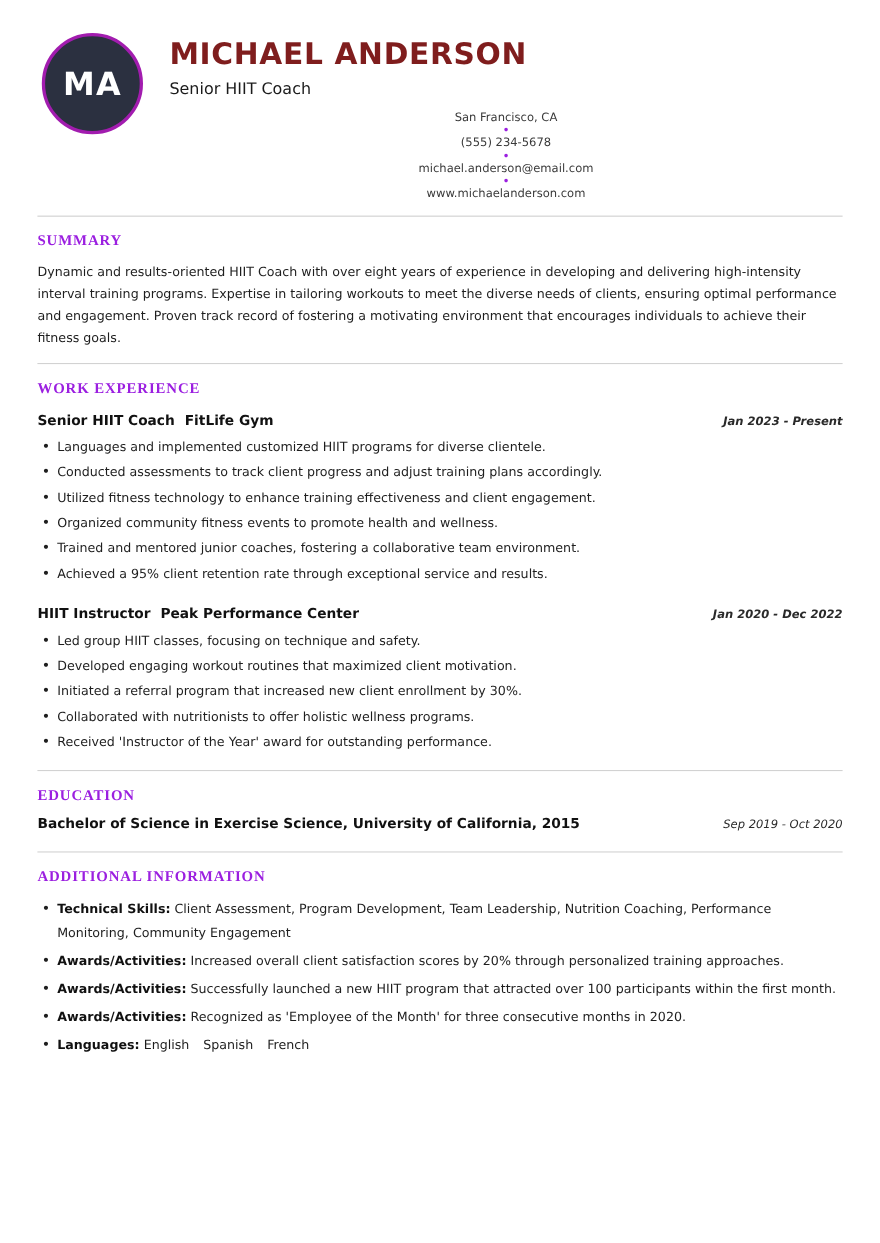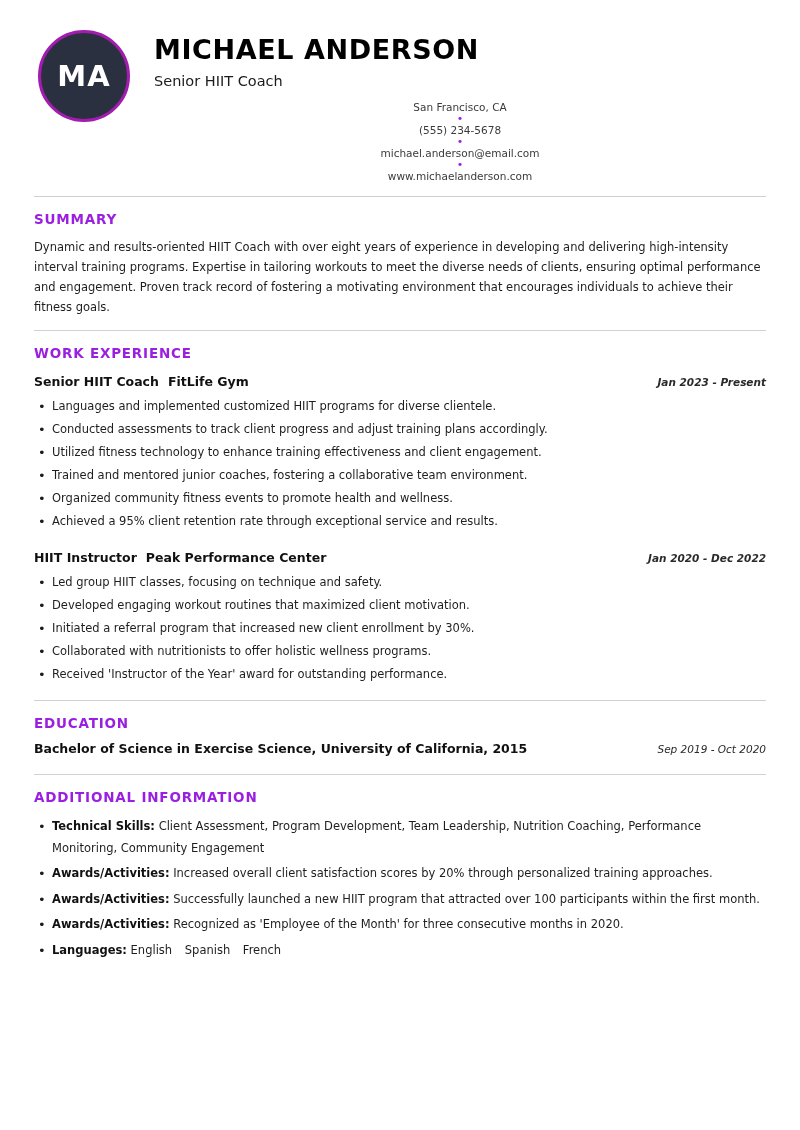"MICHAEL ANDERSON" .full-name { color: #000000 -> #7f1d1d }
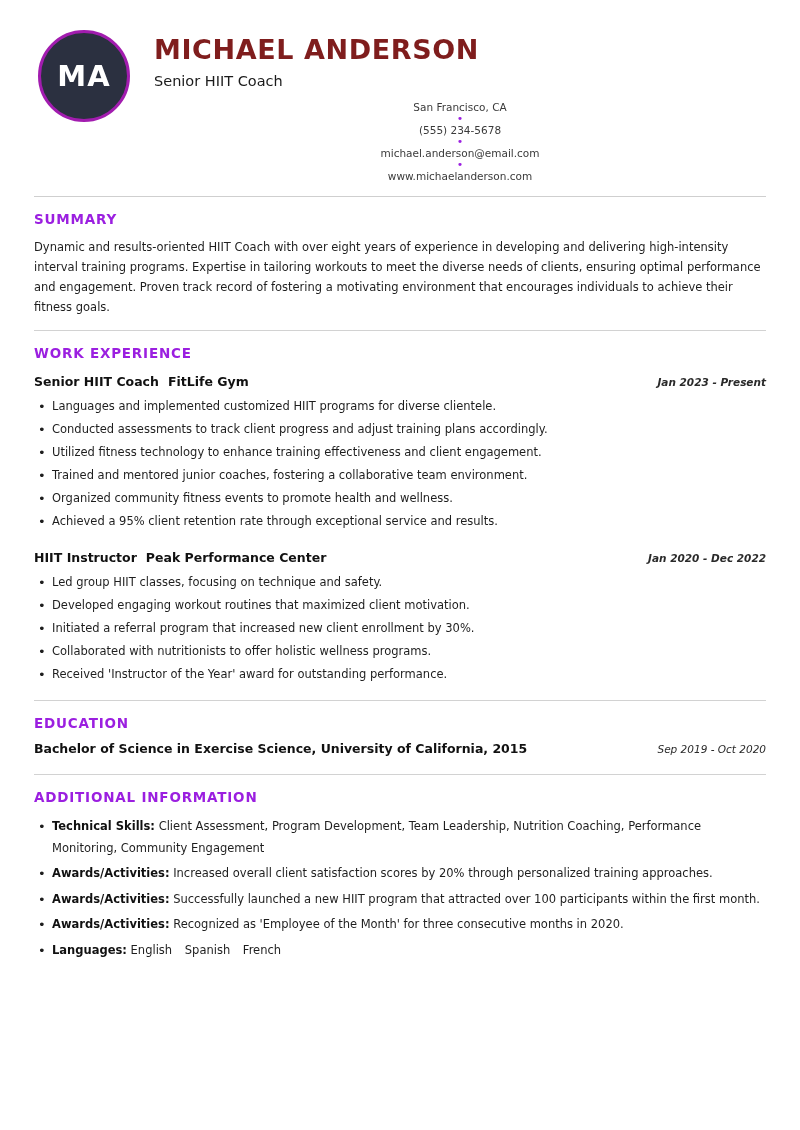"SUMMARY" .section-title { font-family: none -> Liberation Serif, serif }
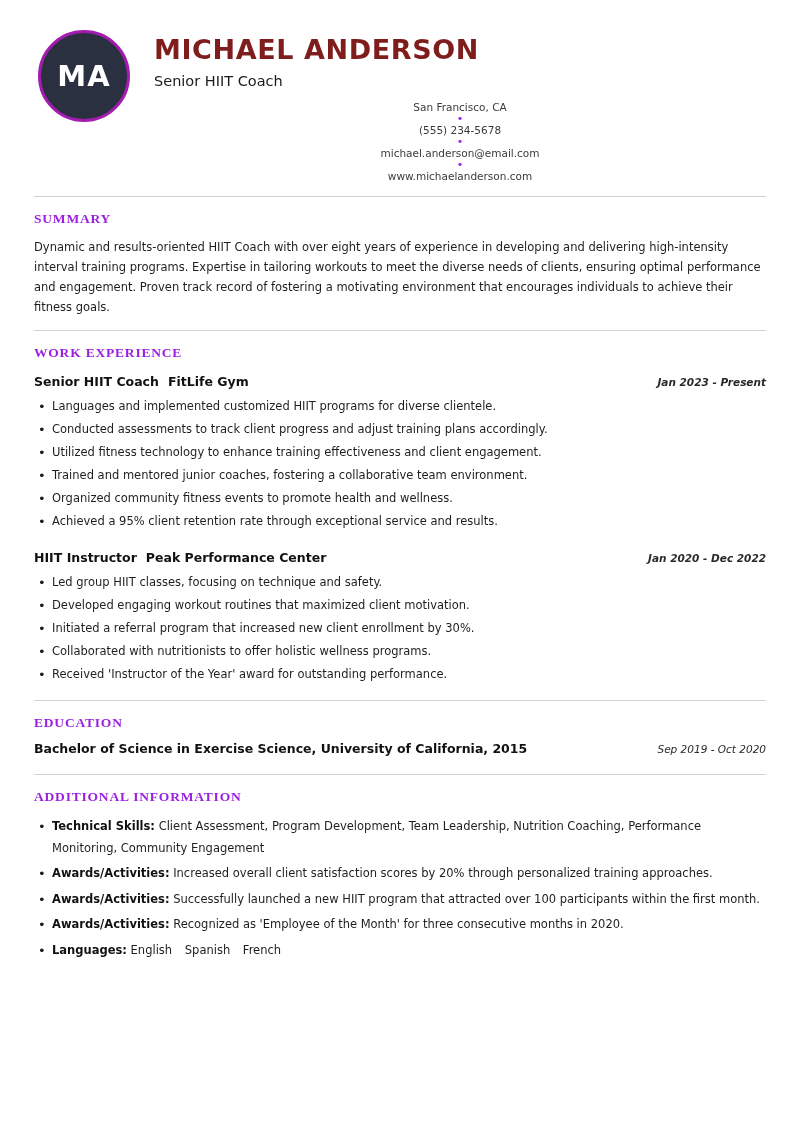"Trained and mentored junior coaches," li { order: before "Organized community fitness events to" -> after "Organized community fitness events to" }
